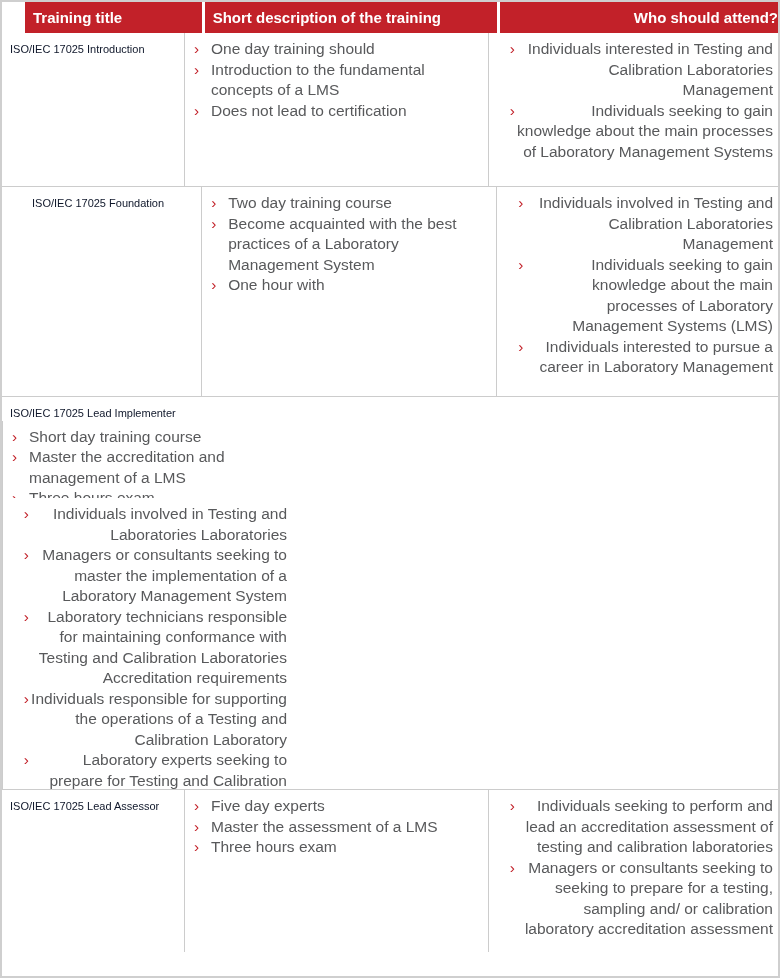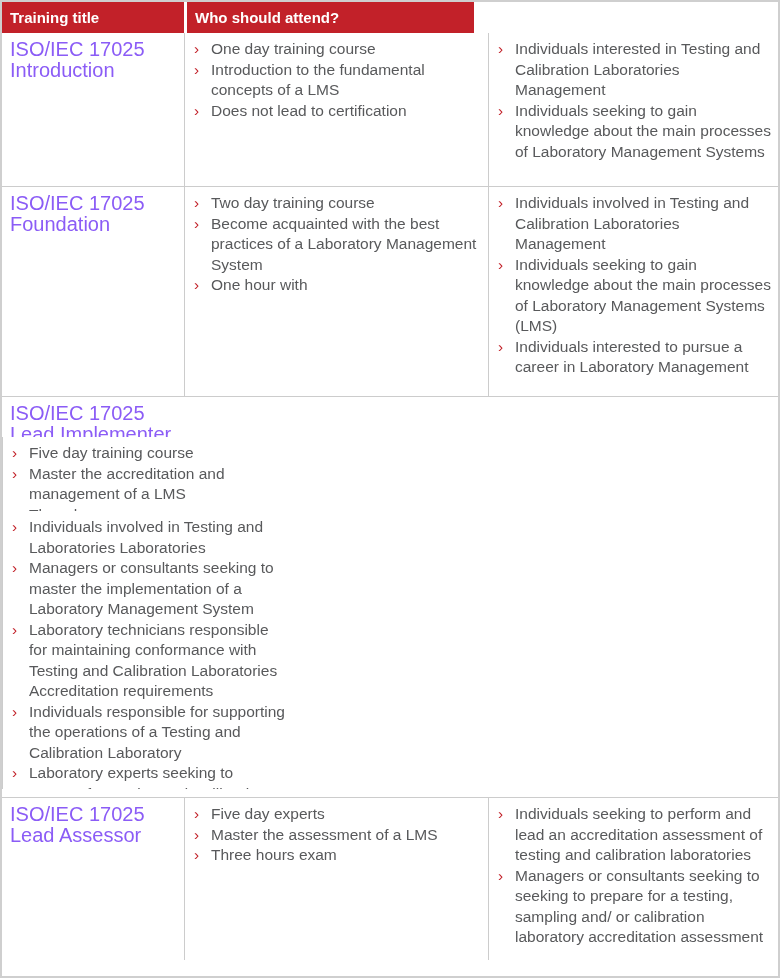"Training title" .header-row { padding-left: none -> 23px }
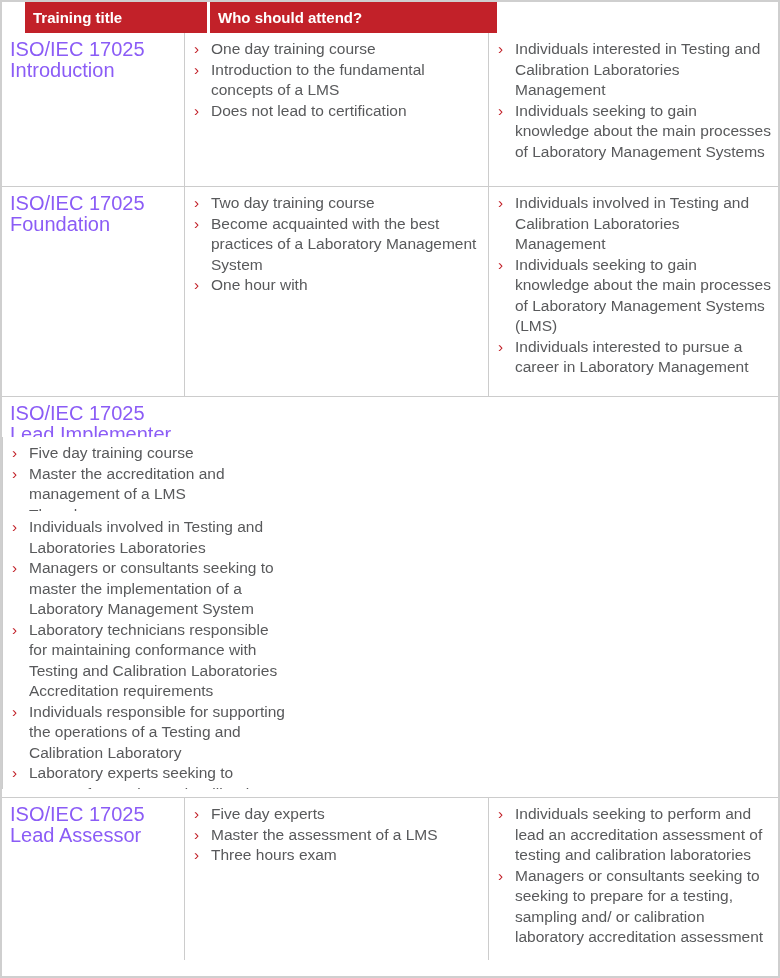"Short description of the training" div.cell { html: none -> <div>Short description of the training</div> }
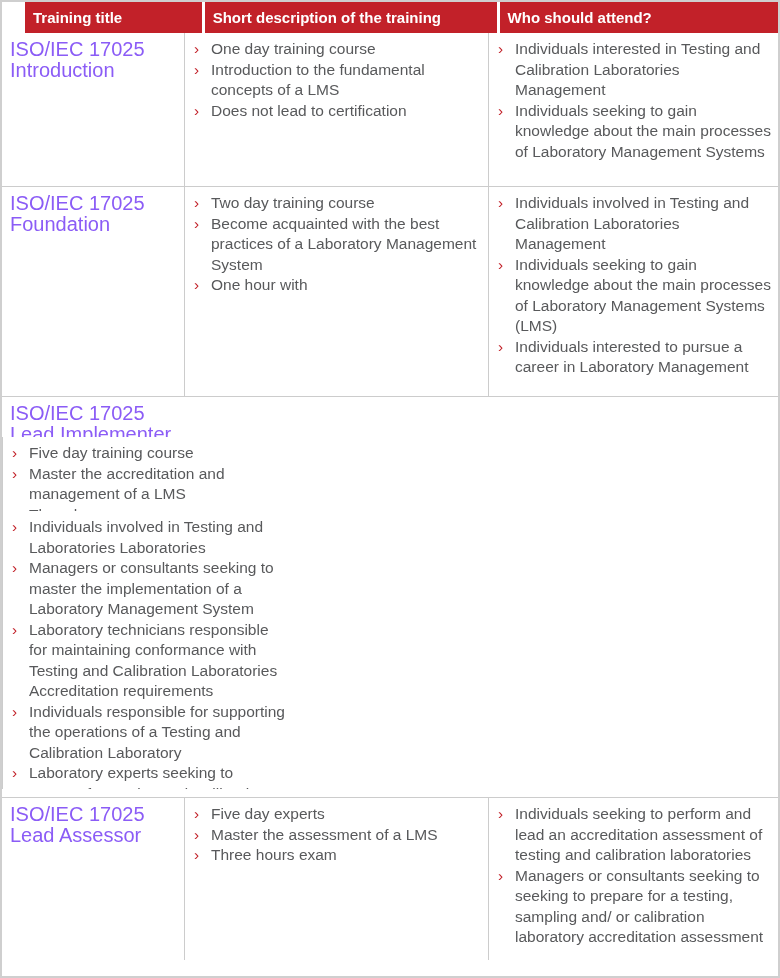"Who should attend?" .c3 { text-align: none -> right }
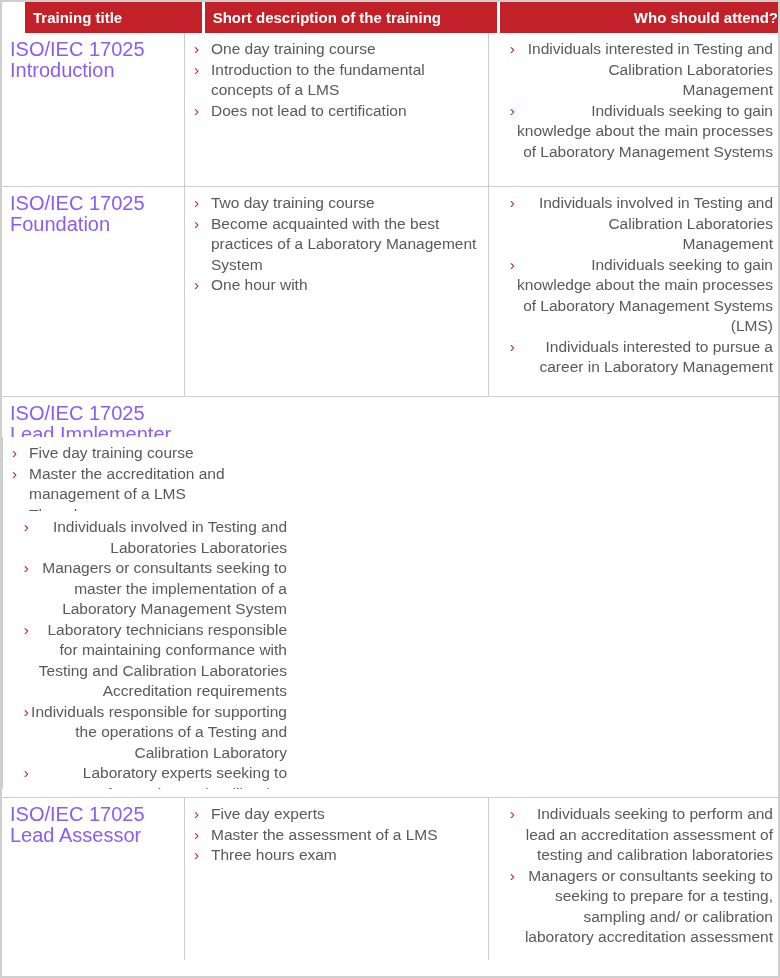"ISO/IEC 17025 Introduction" .title-cell { color: #8b5cf6 -> #0f172a; font-size: 20px -> 11px }
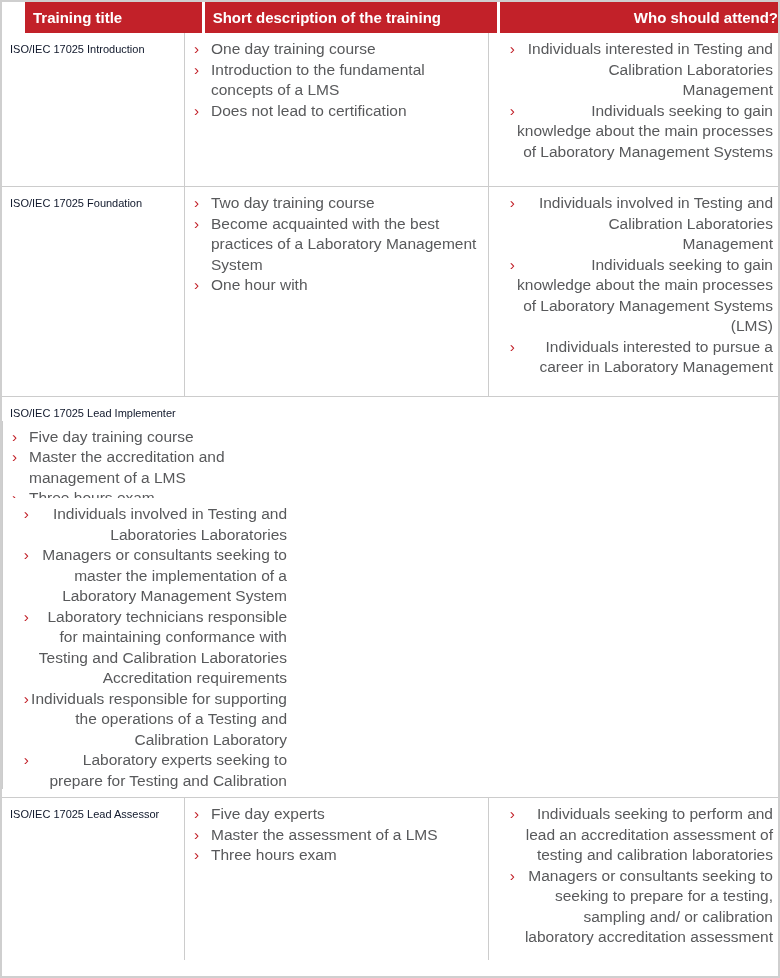"One day training course" span.bullet-text { text: course -> should }
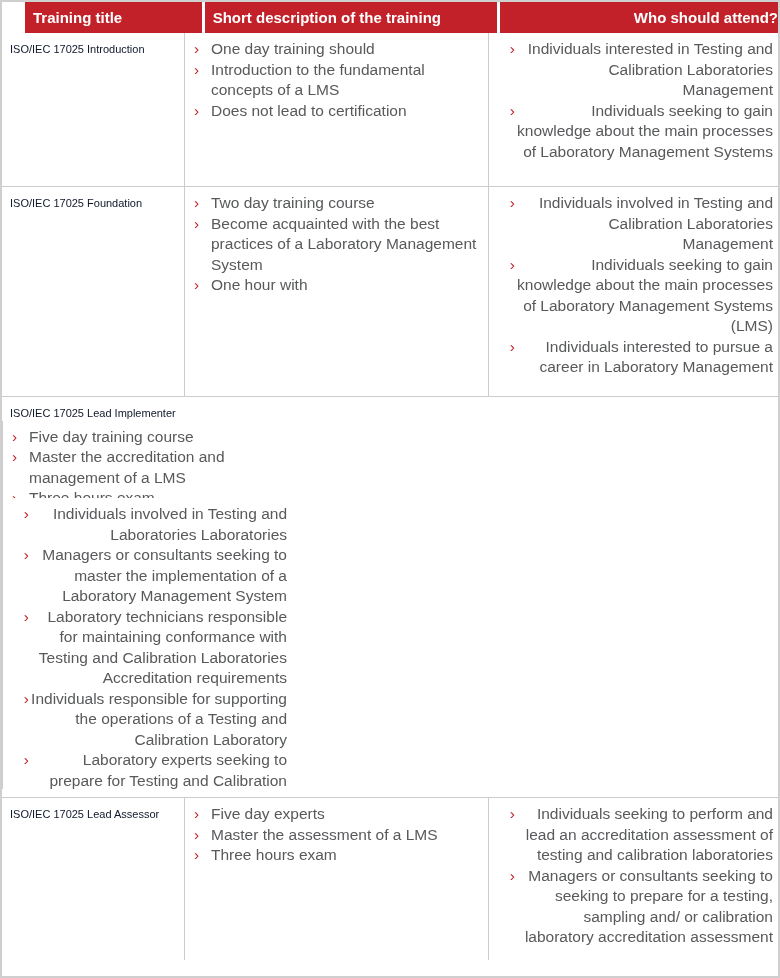"ISO/IEC 17025 Foundation" .row-1 { padding-left: none -> 22px }
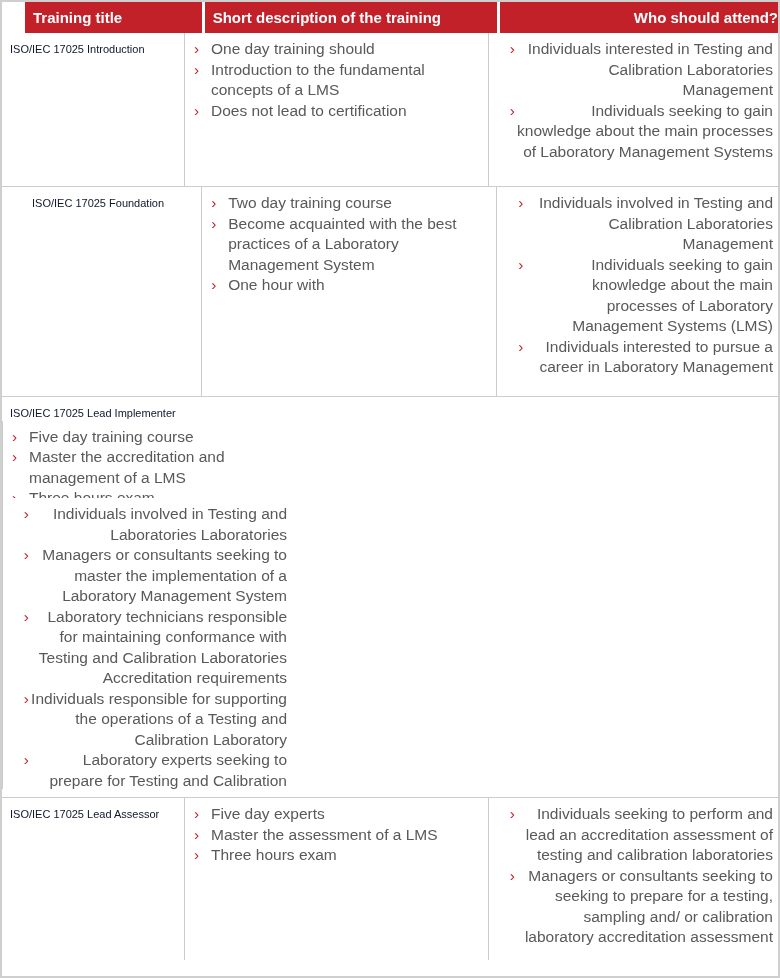"Five day training course" span.bullet-text { text: Five -> Short }
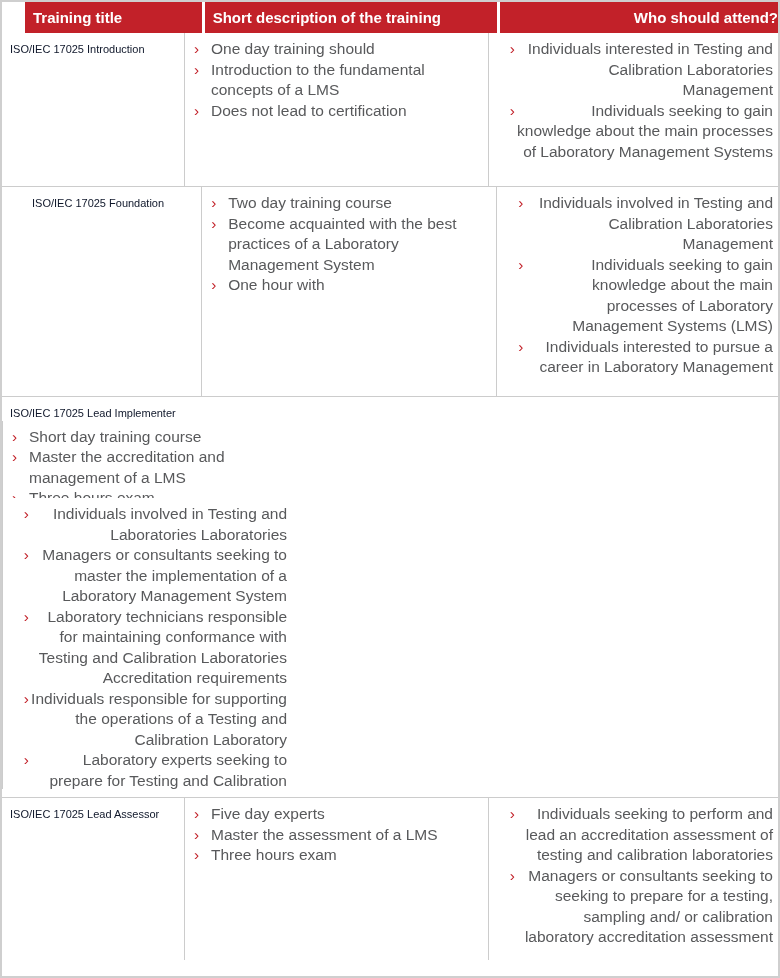"ISO/IEC 17025 Lead Assessor" .row-3 { margin-top: 8px -> none }
